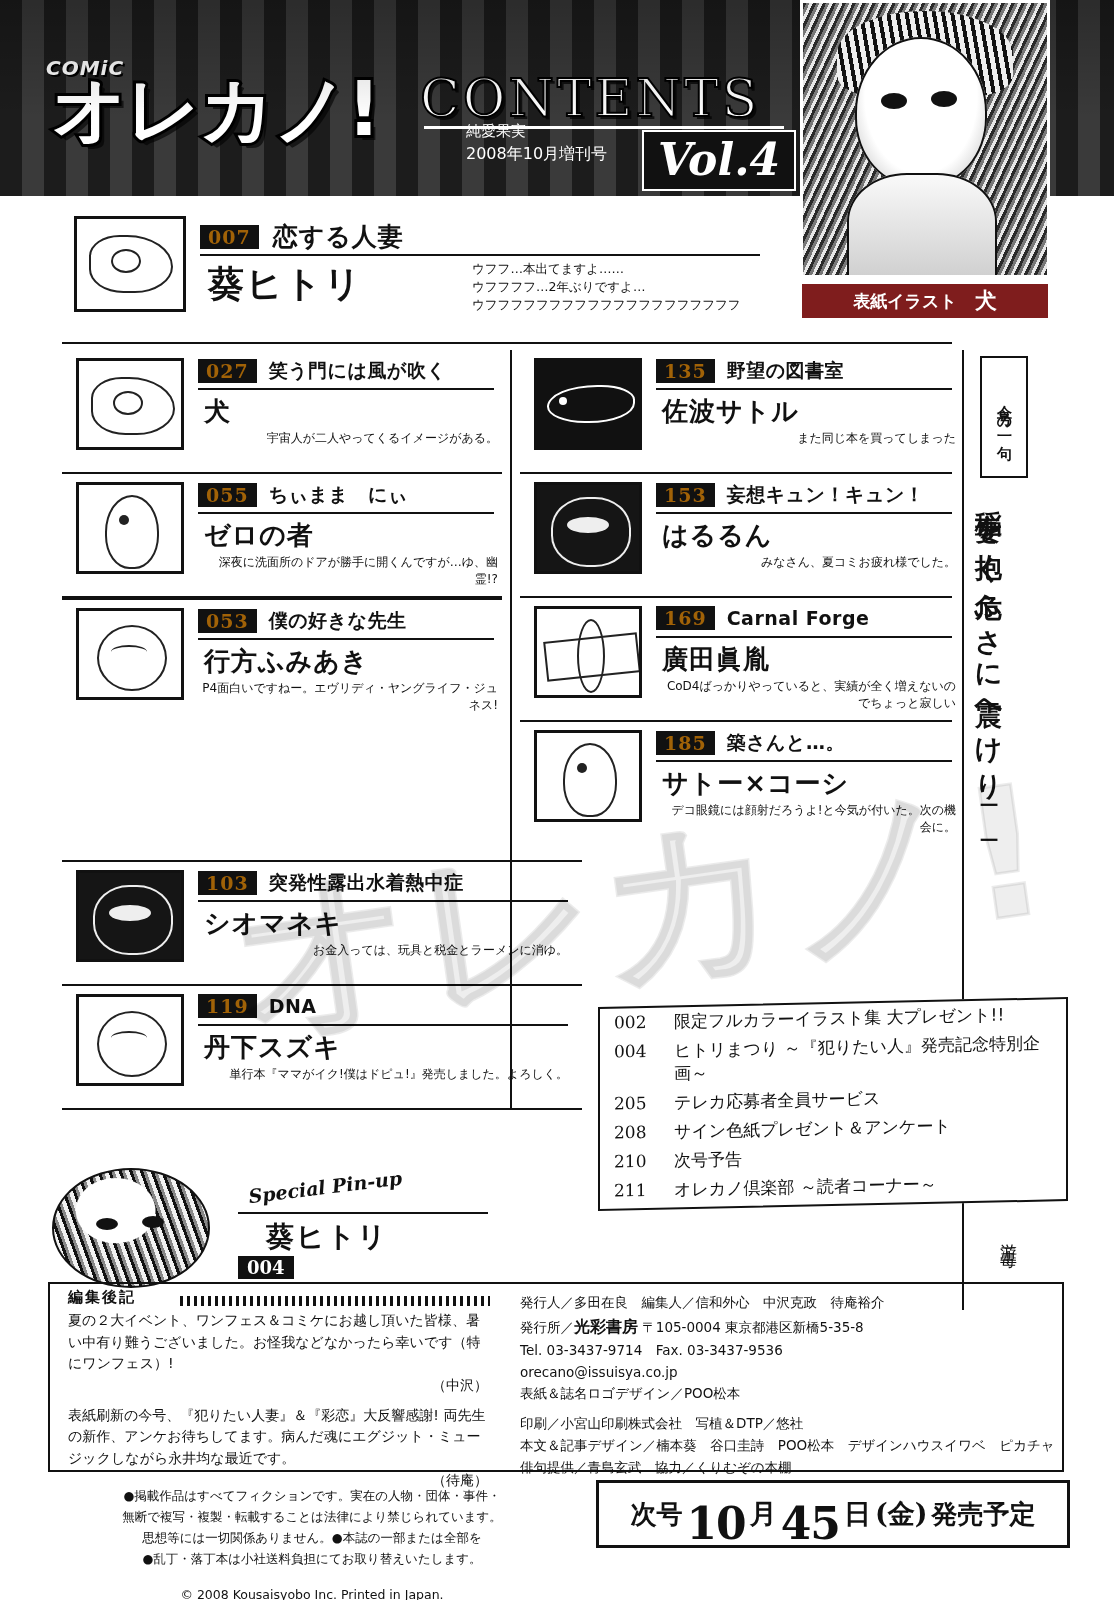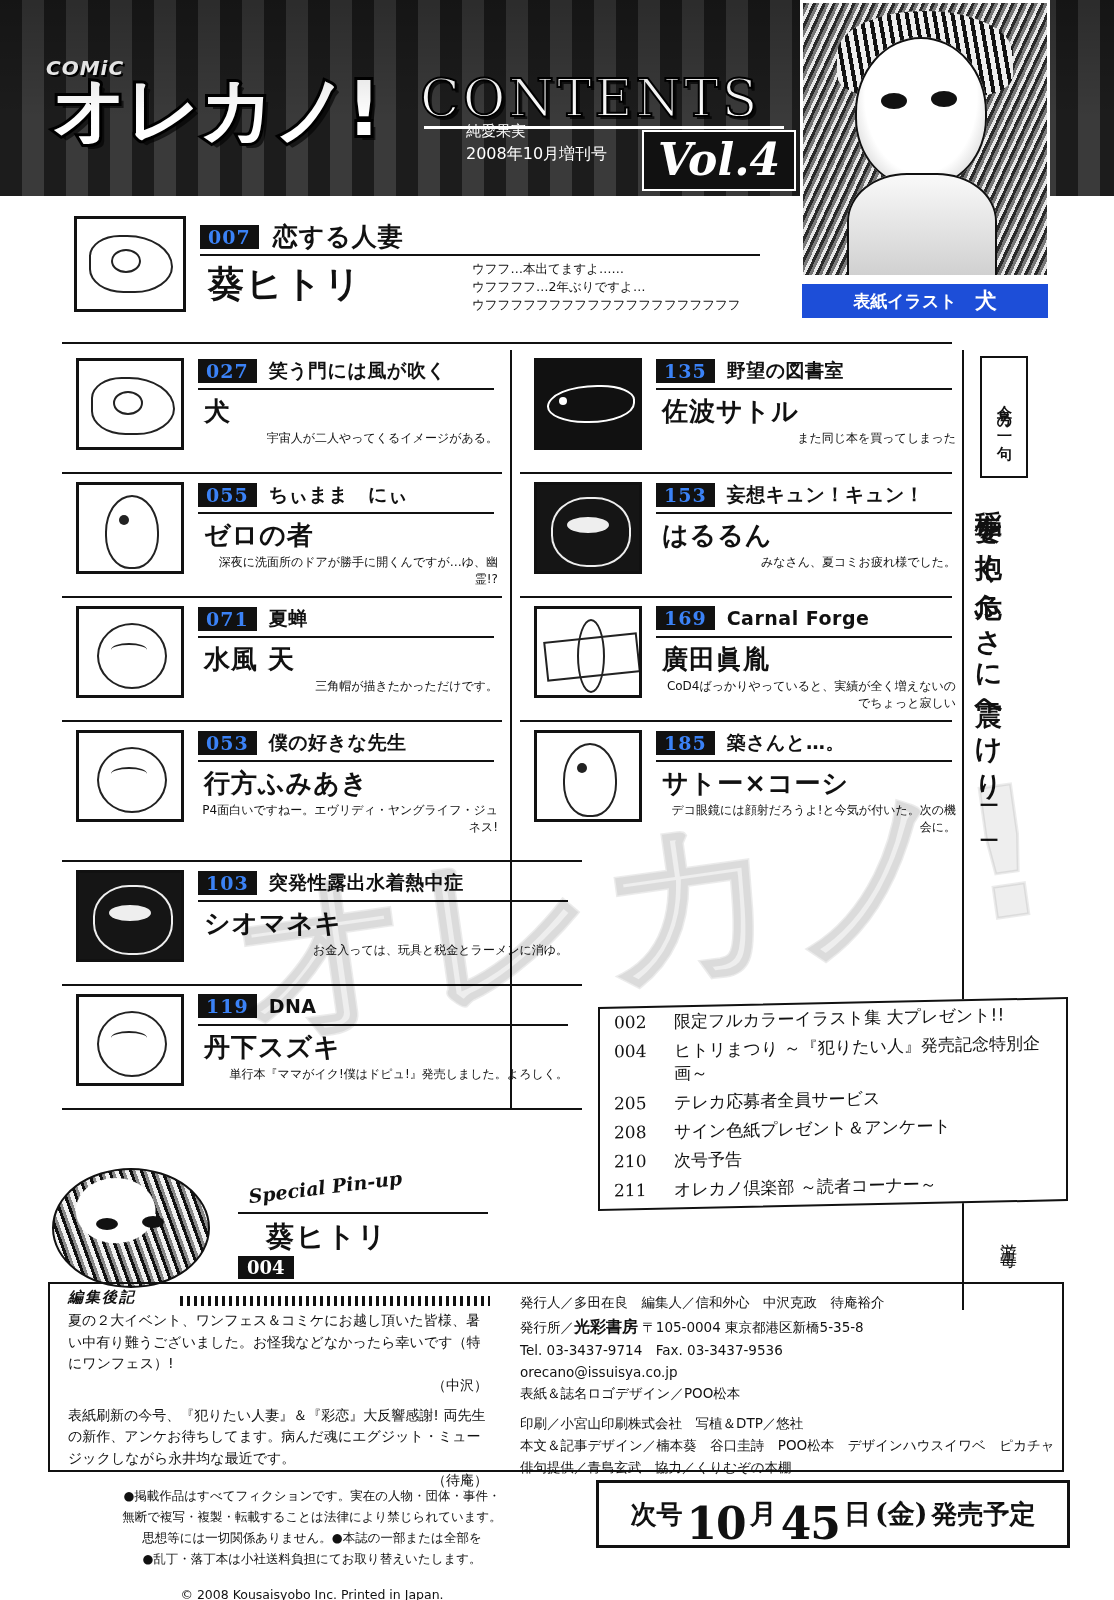"007" .num-chip { color: #3b82f6 -> #a16207 }
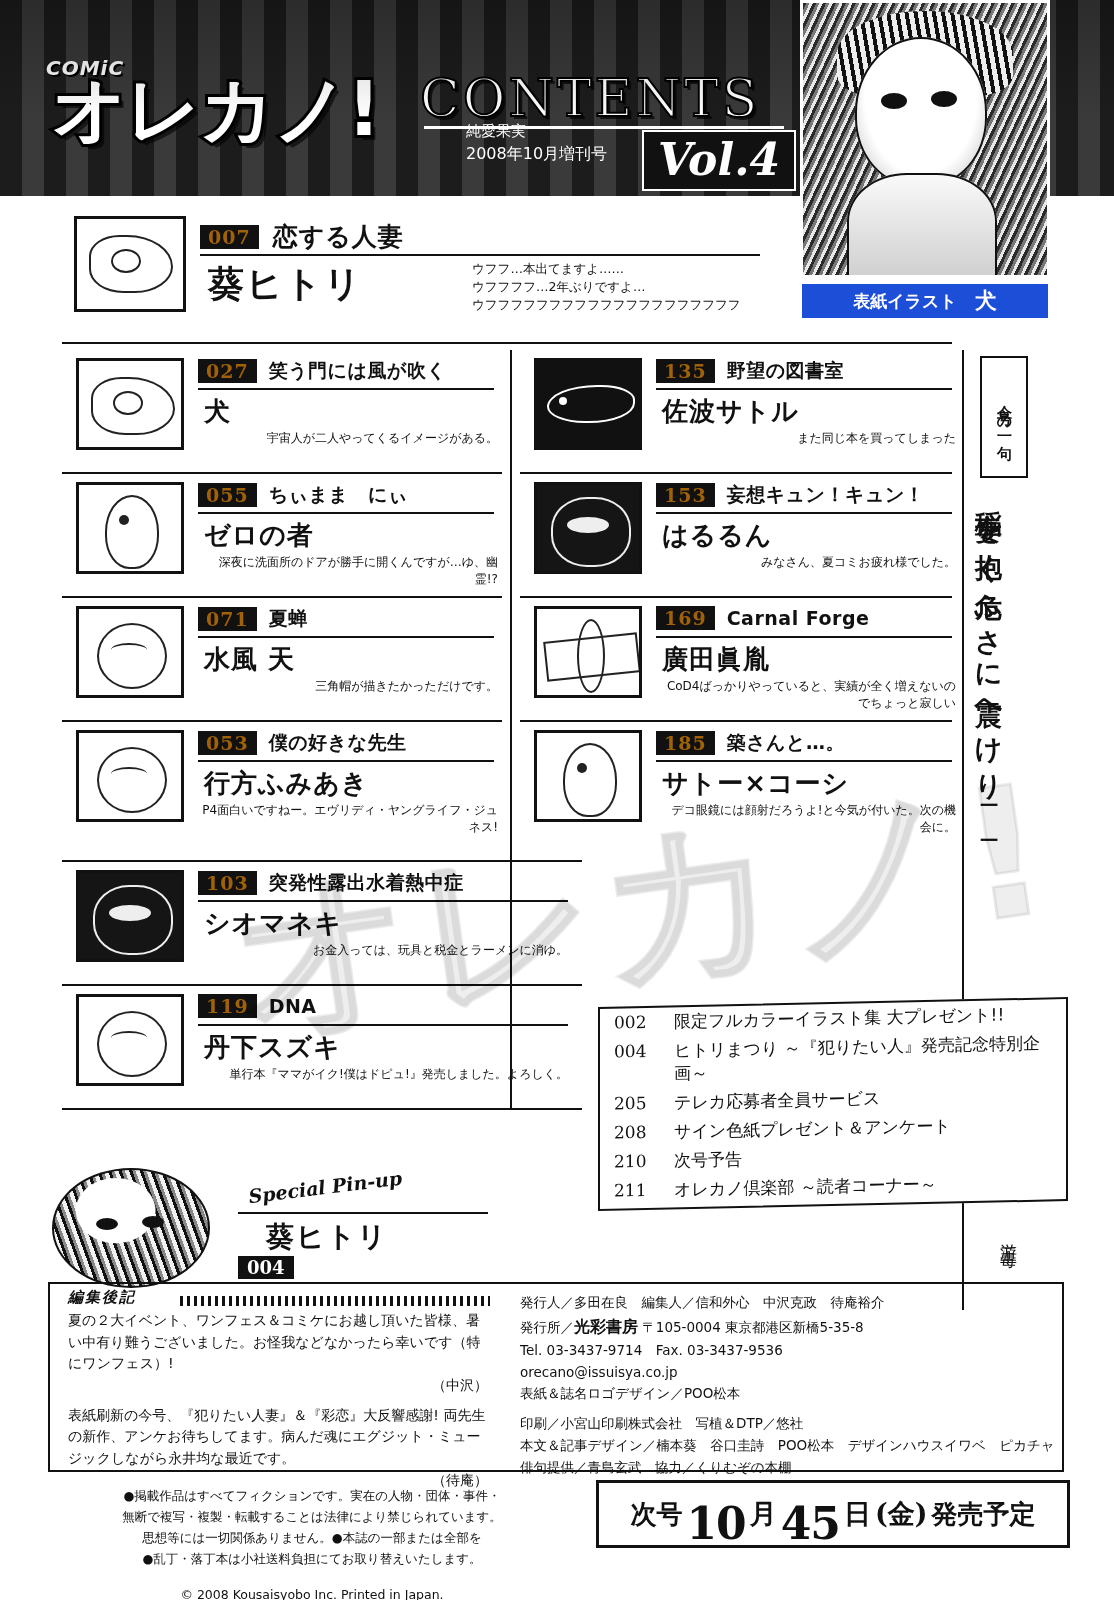"表紙イラスト" .cover-cap { background: #1d4ed8 -> #7f1d1d }
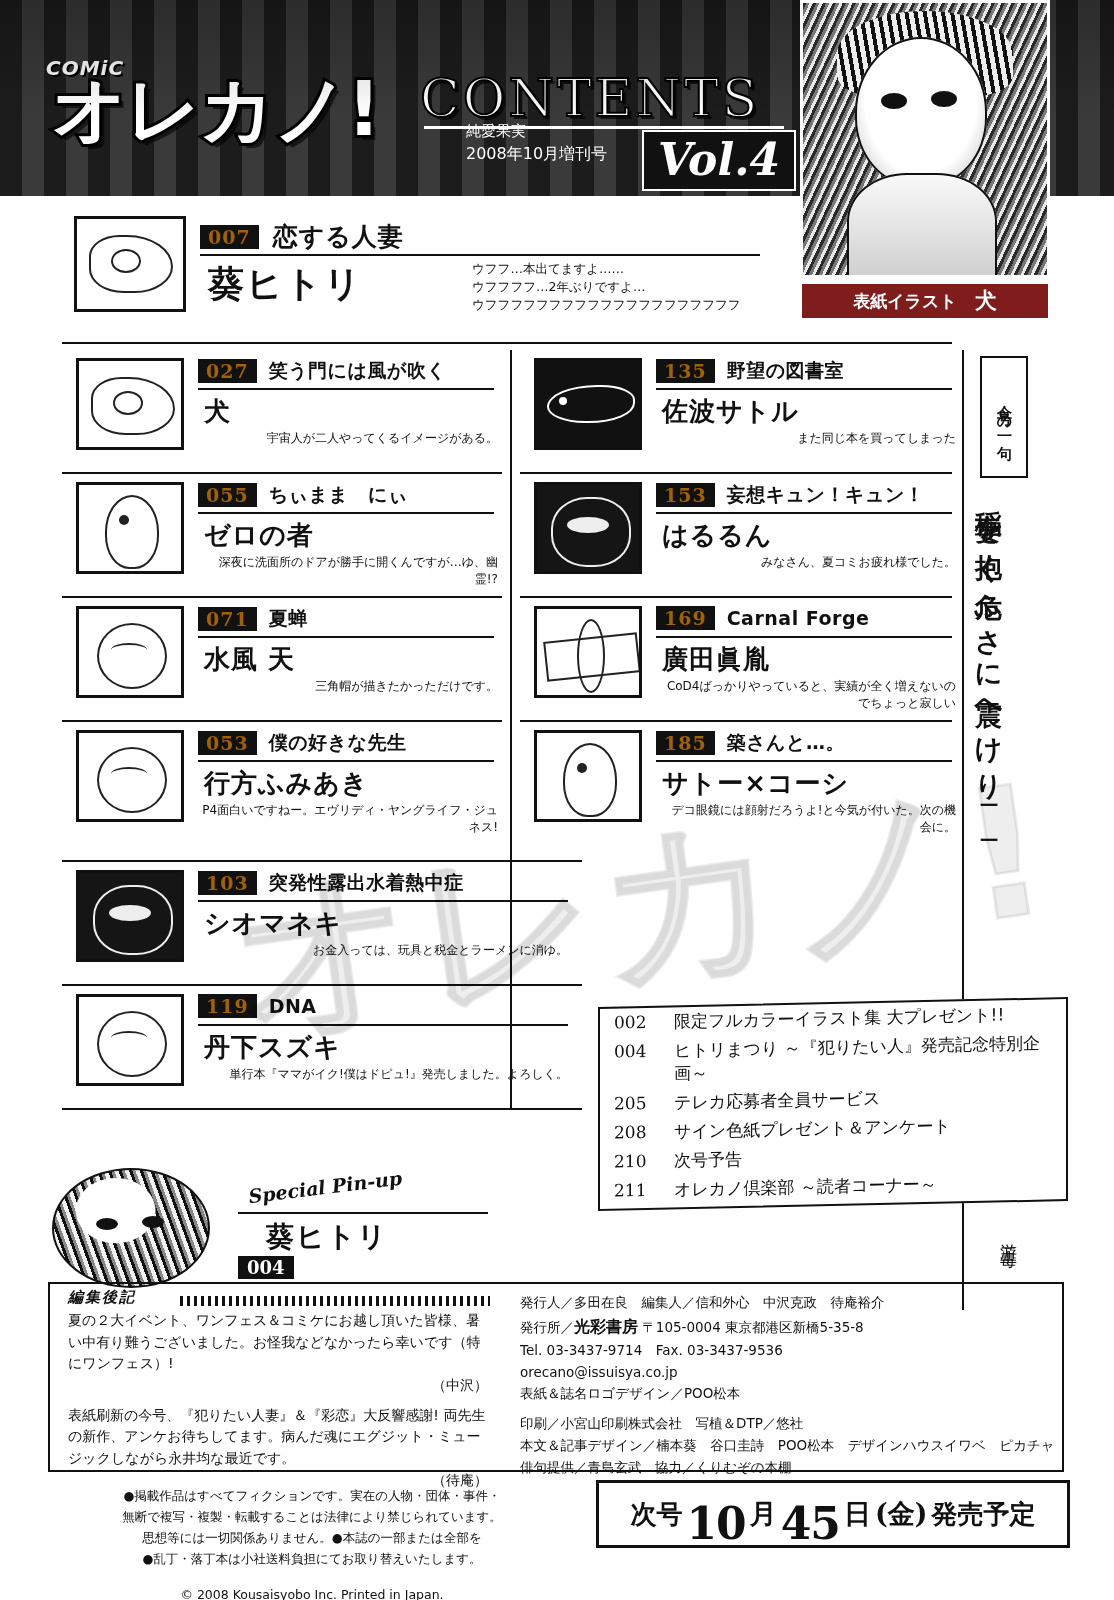"071" div.entry { html: <div> <div></div> <div> <span>071</span> <span>夏蝉</span> </div> <div></div> <div>水風 天</div> <div>三角帽が描きたかっただけです。</div> </div> -> none }
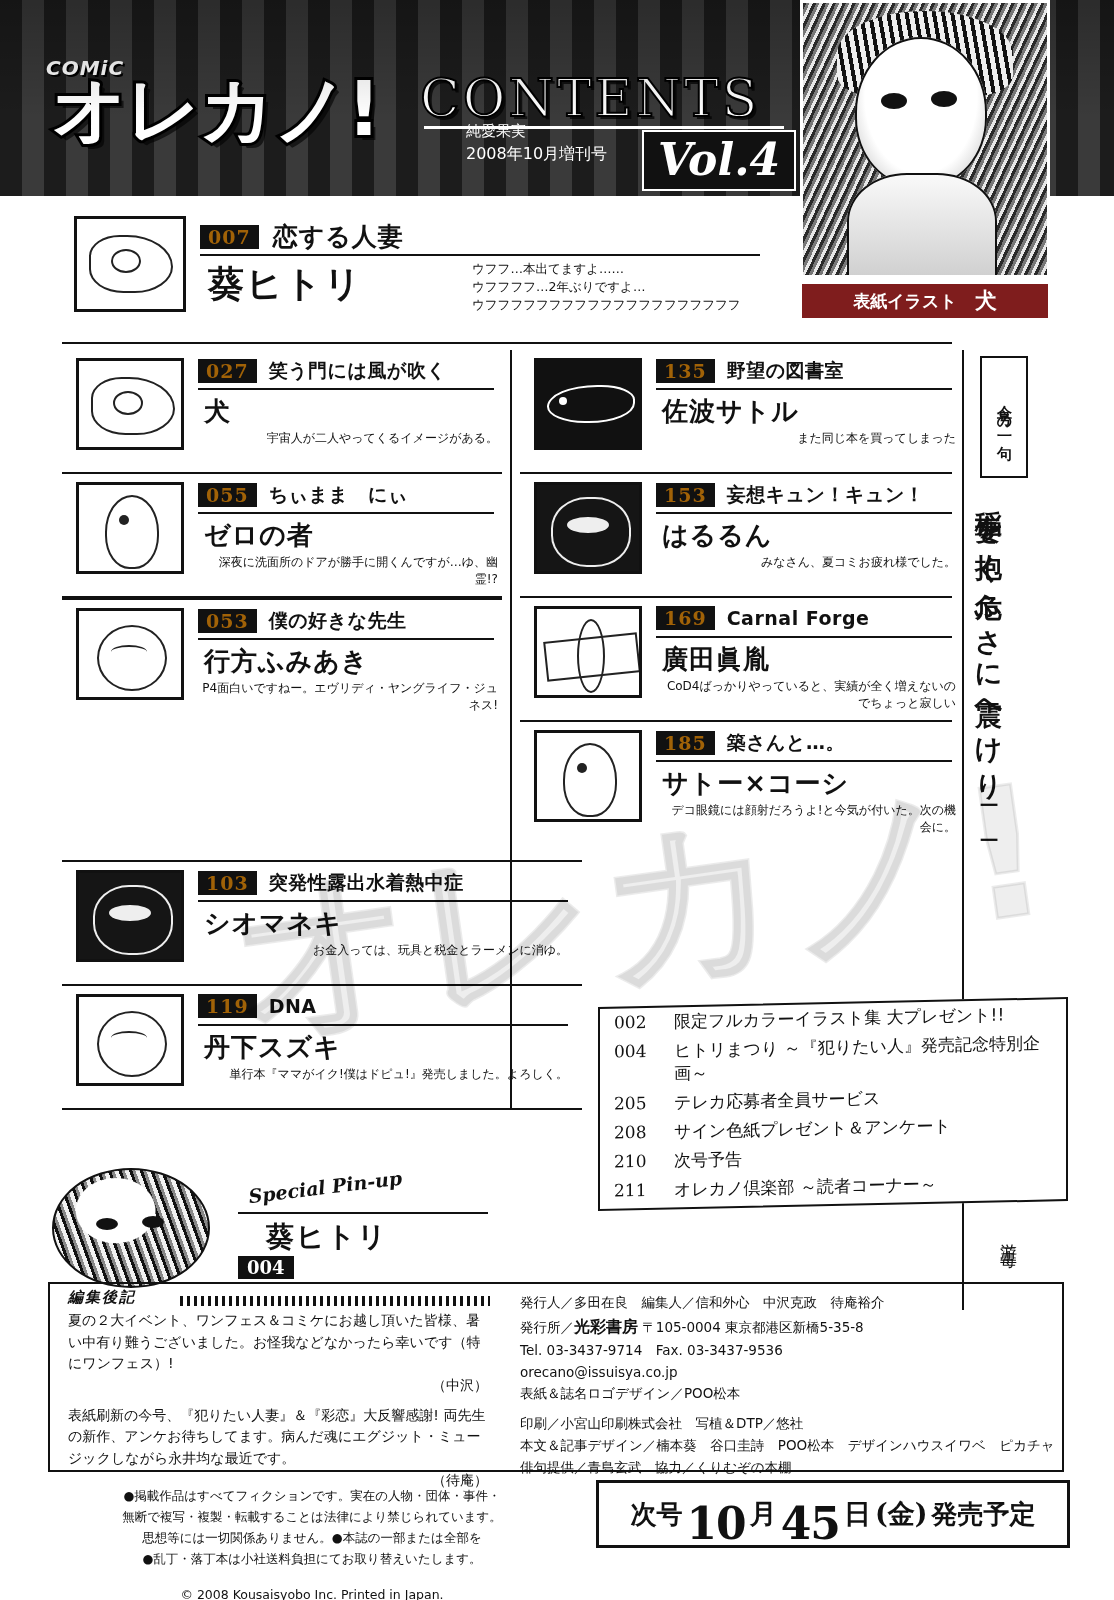"編集後記" .editor-head { font-style: italic -> none }
